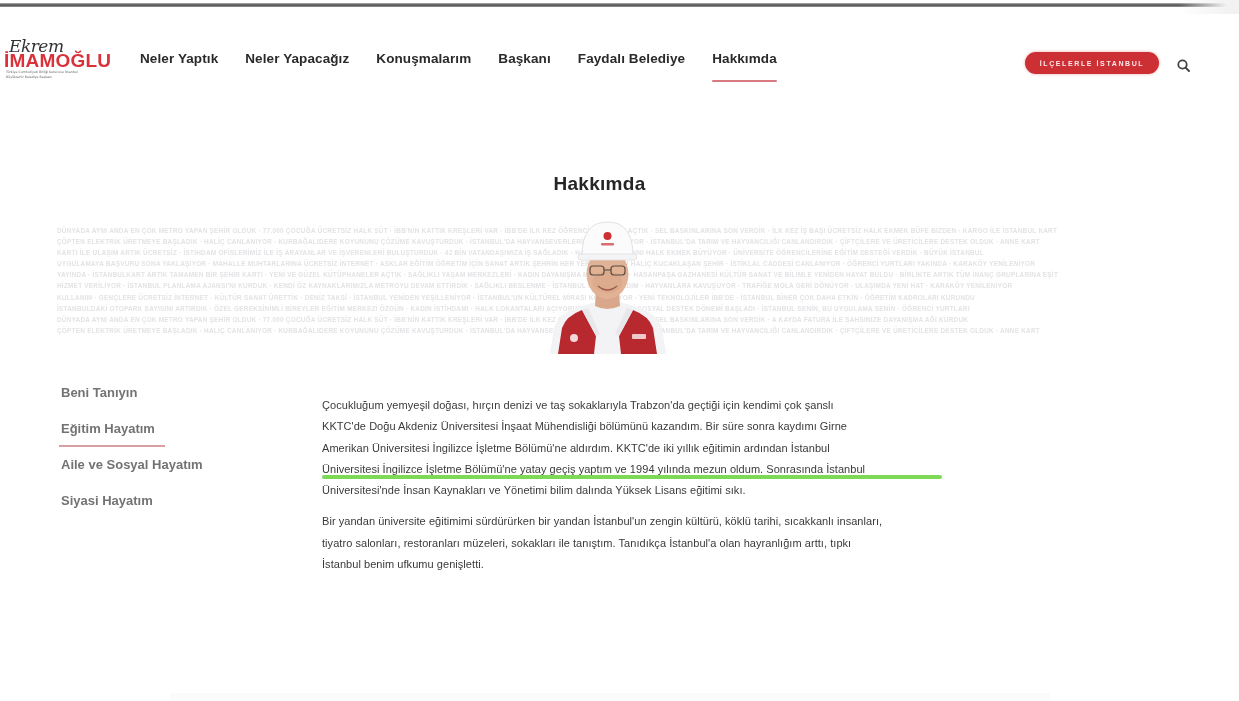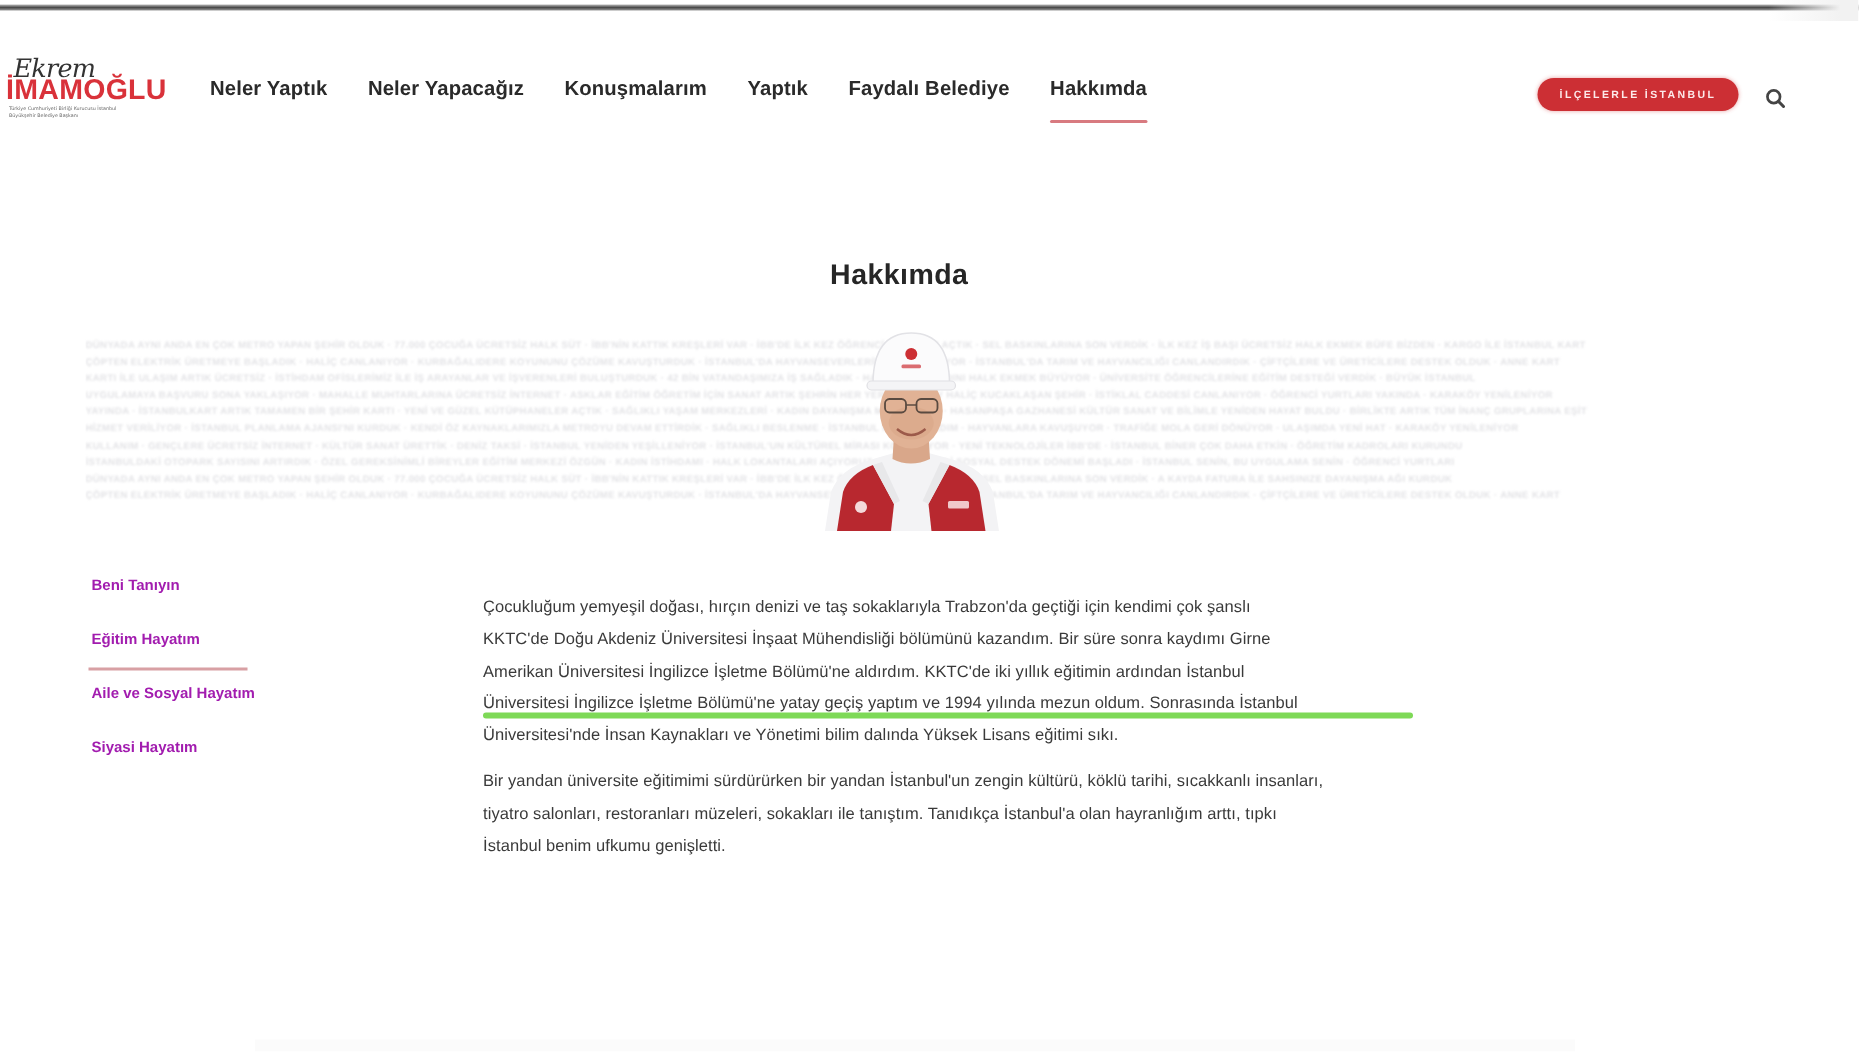"Yaptık" a { text: Yaptık -> Başkanı }
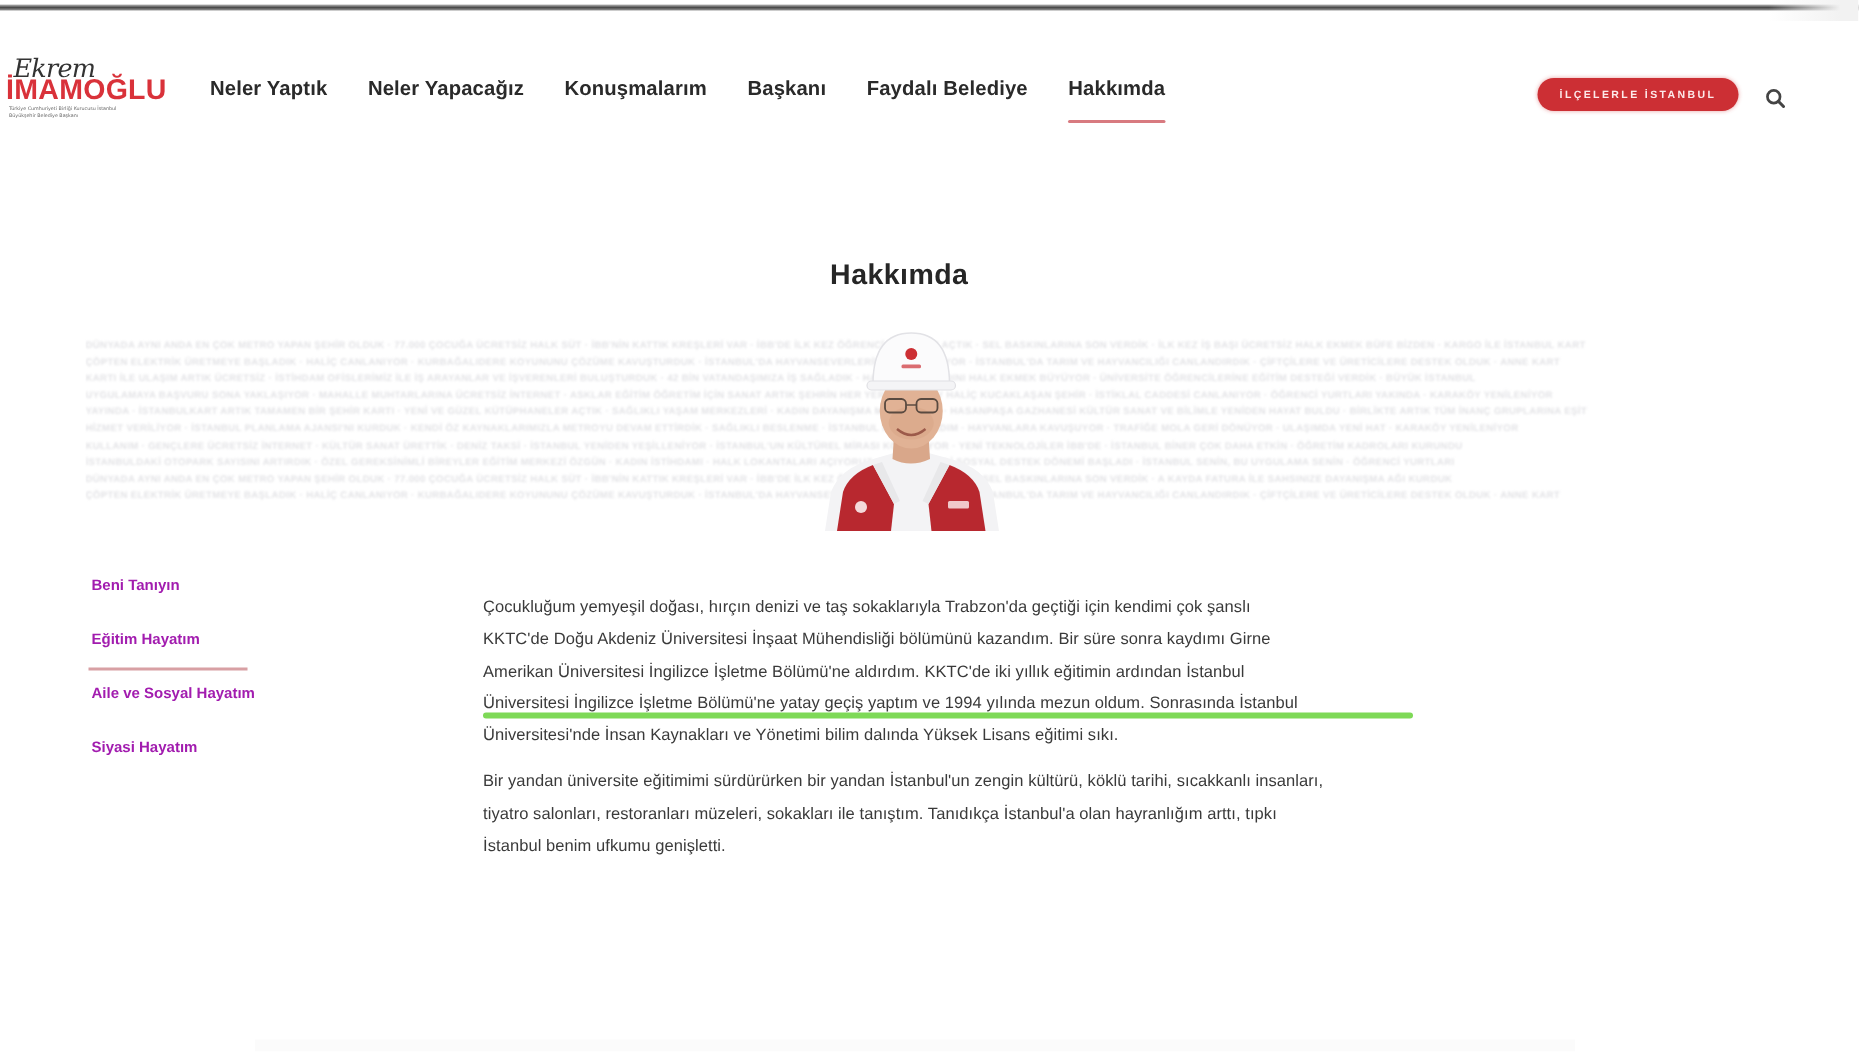"Beni Tanıyın" aside.side-nav a { color: #a21caf -> #737373; font-size: 10px -> 13px }
